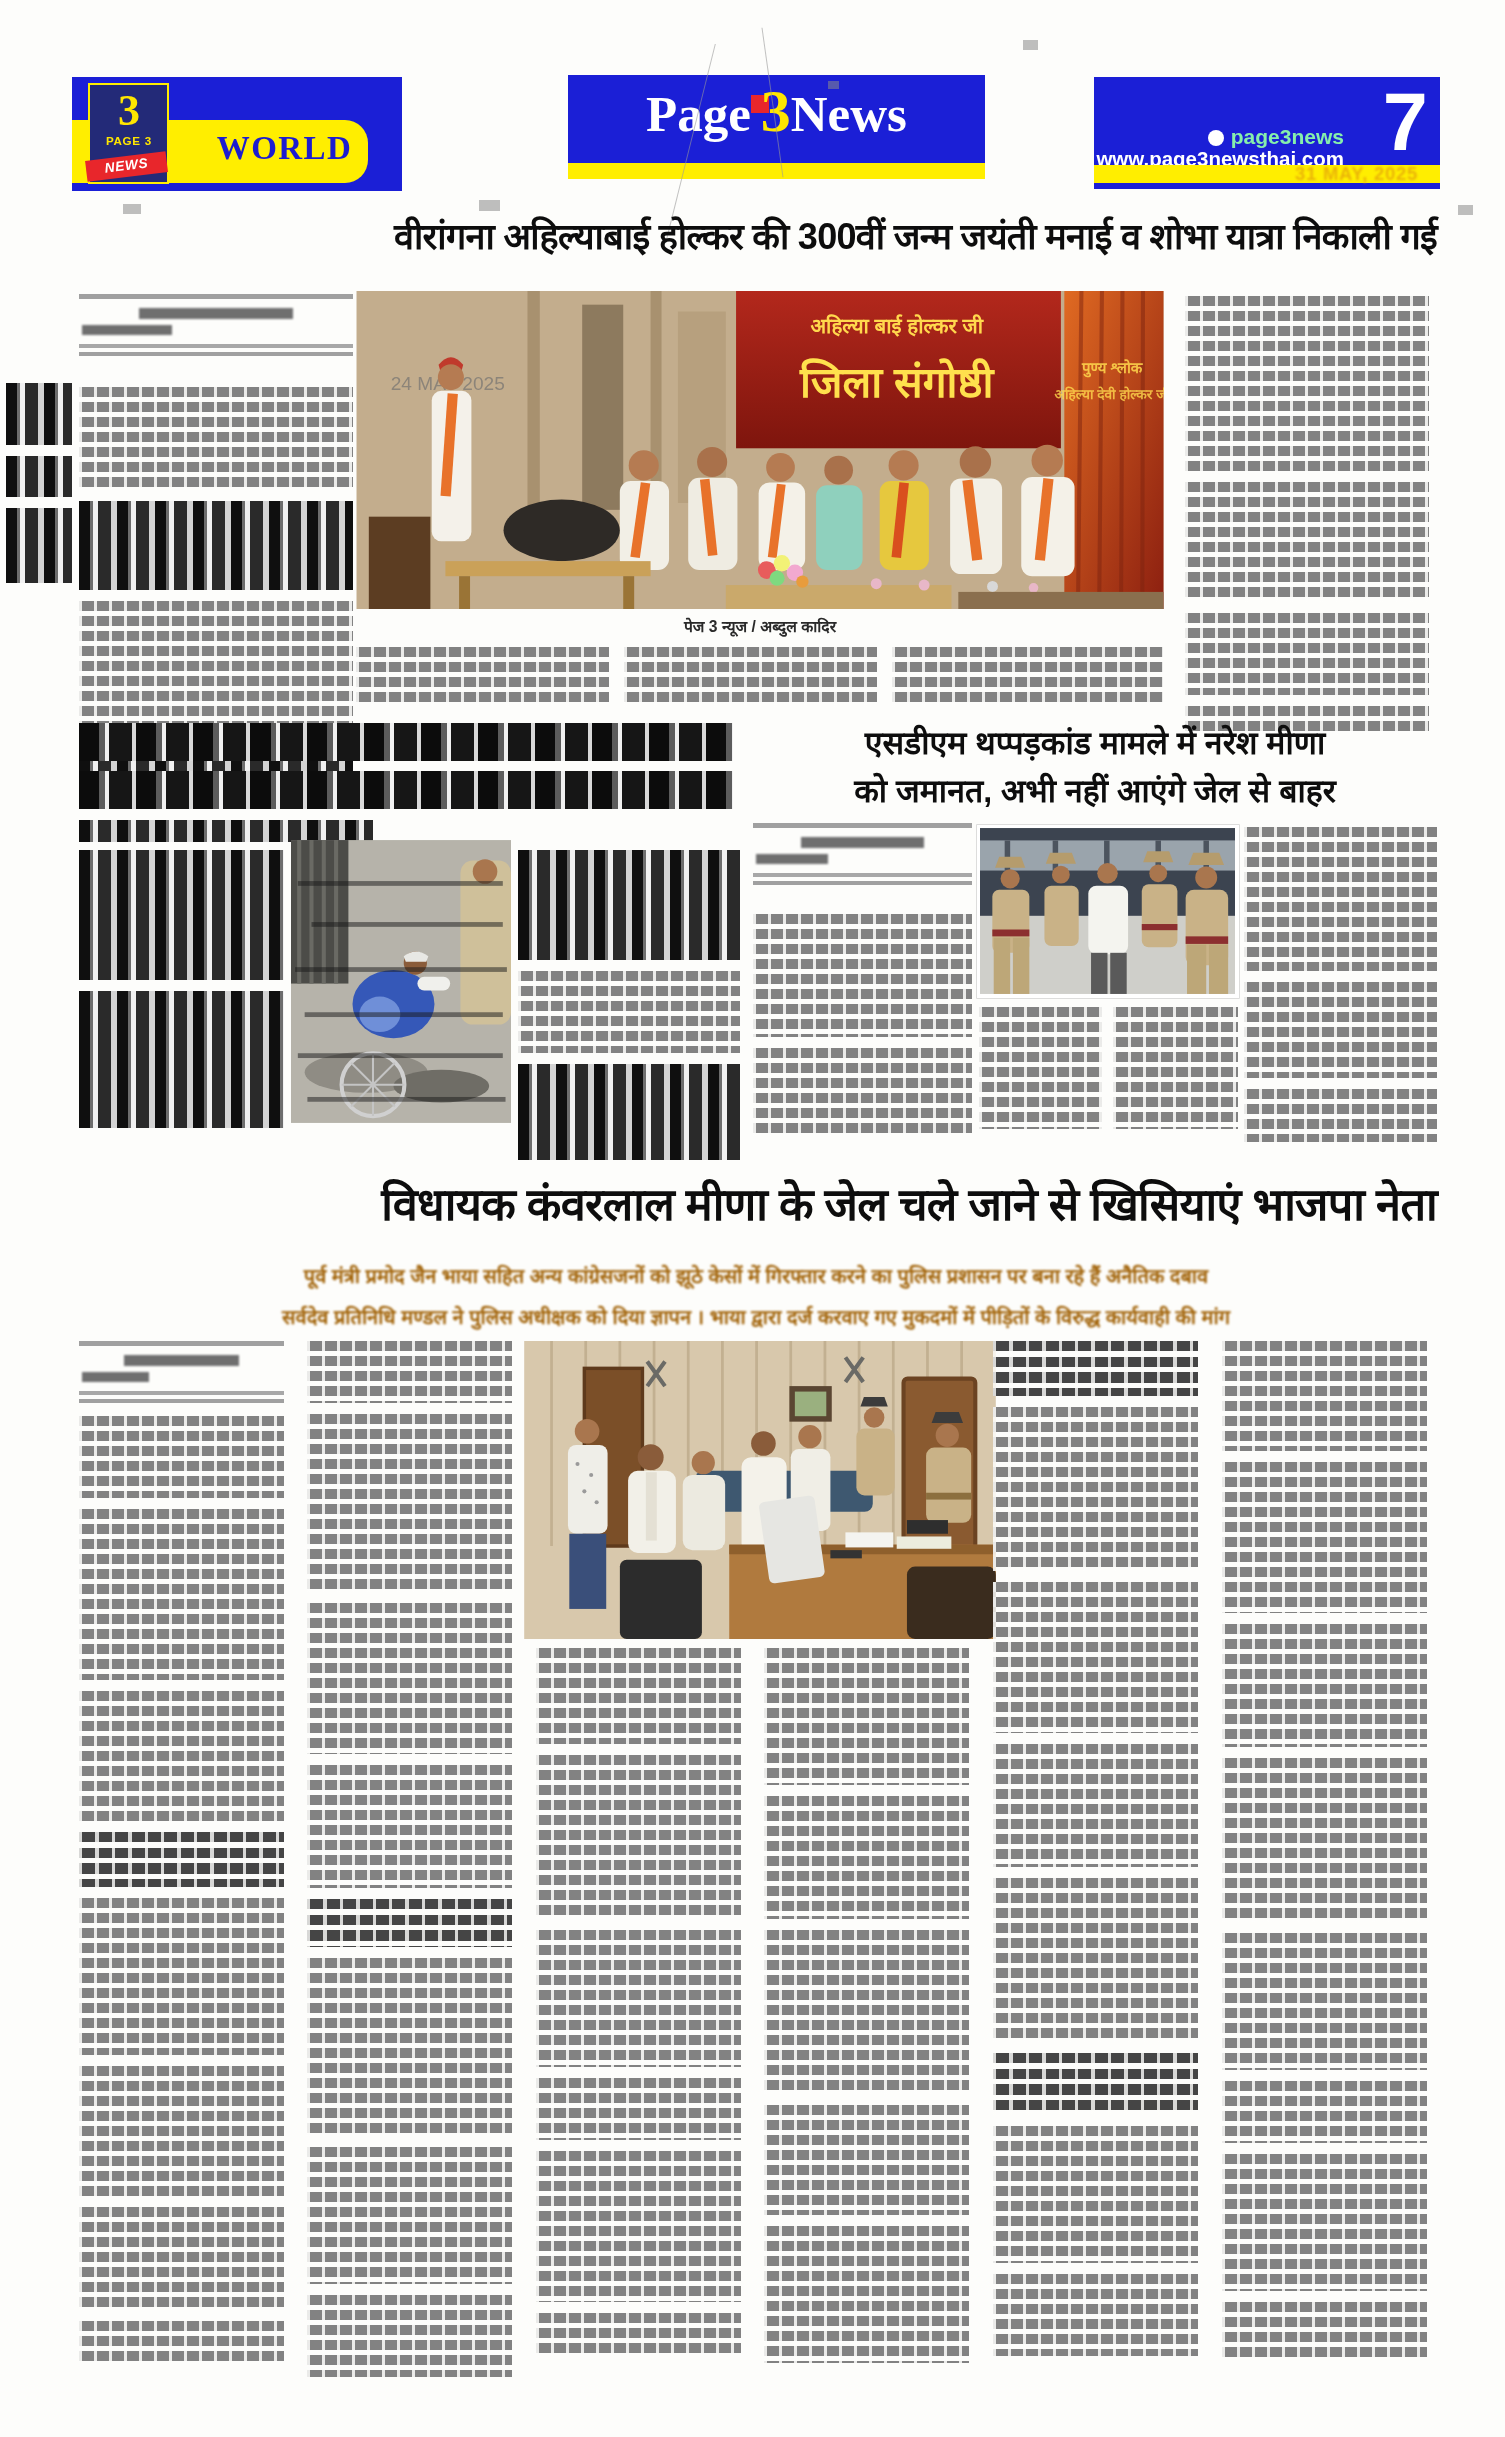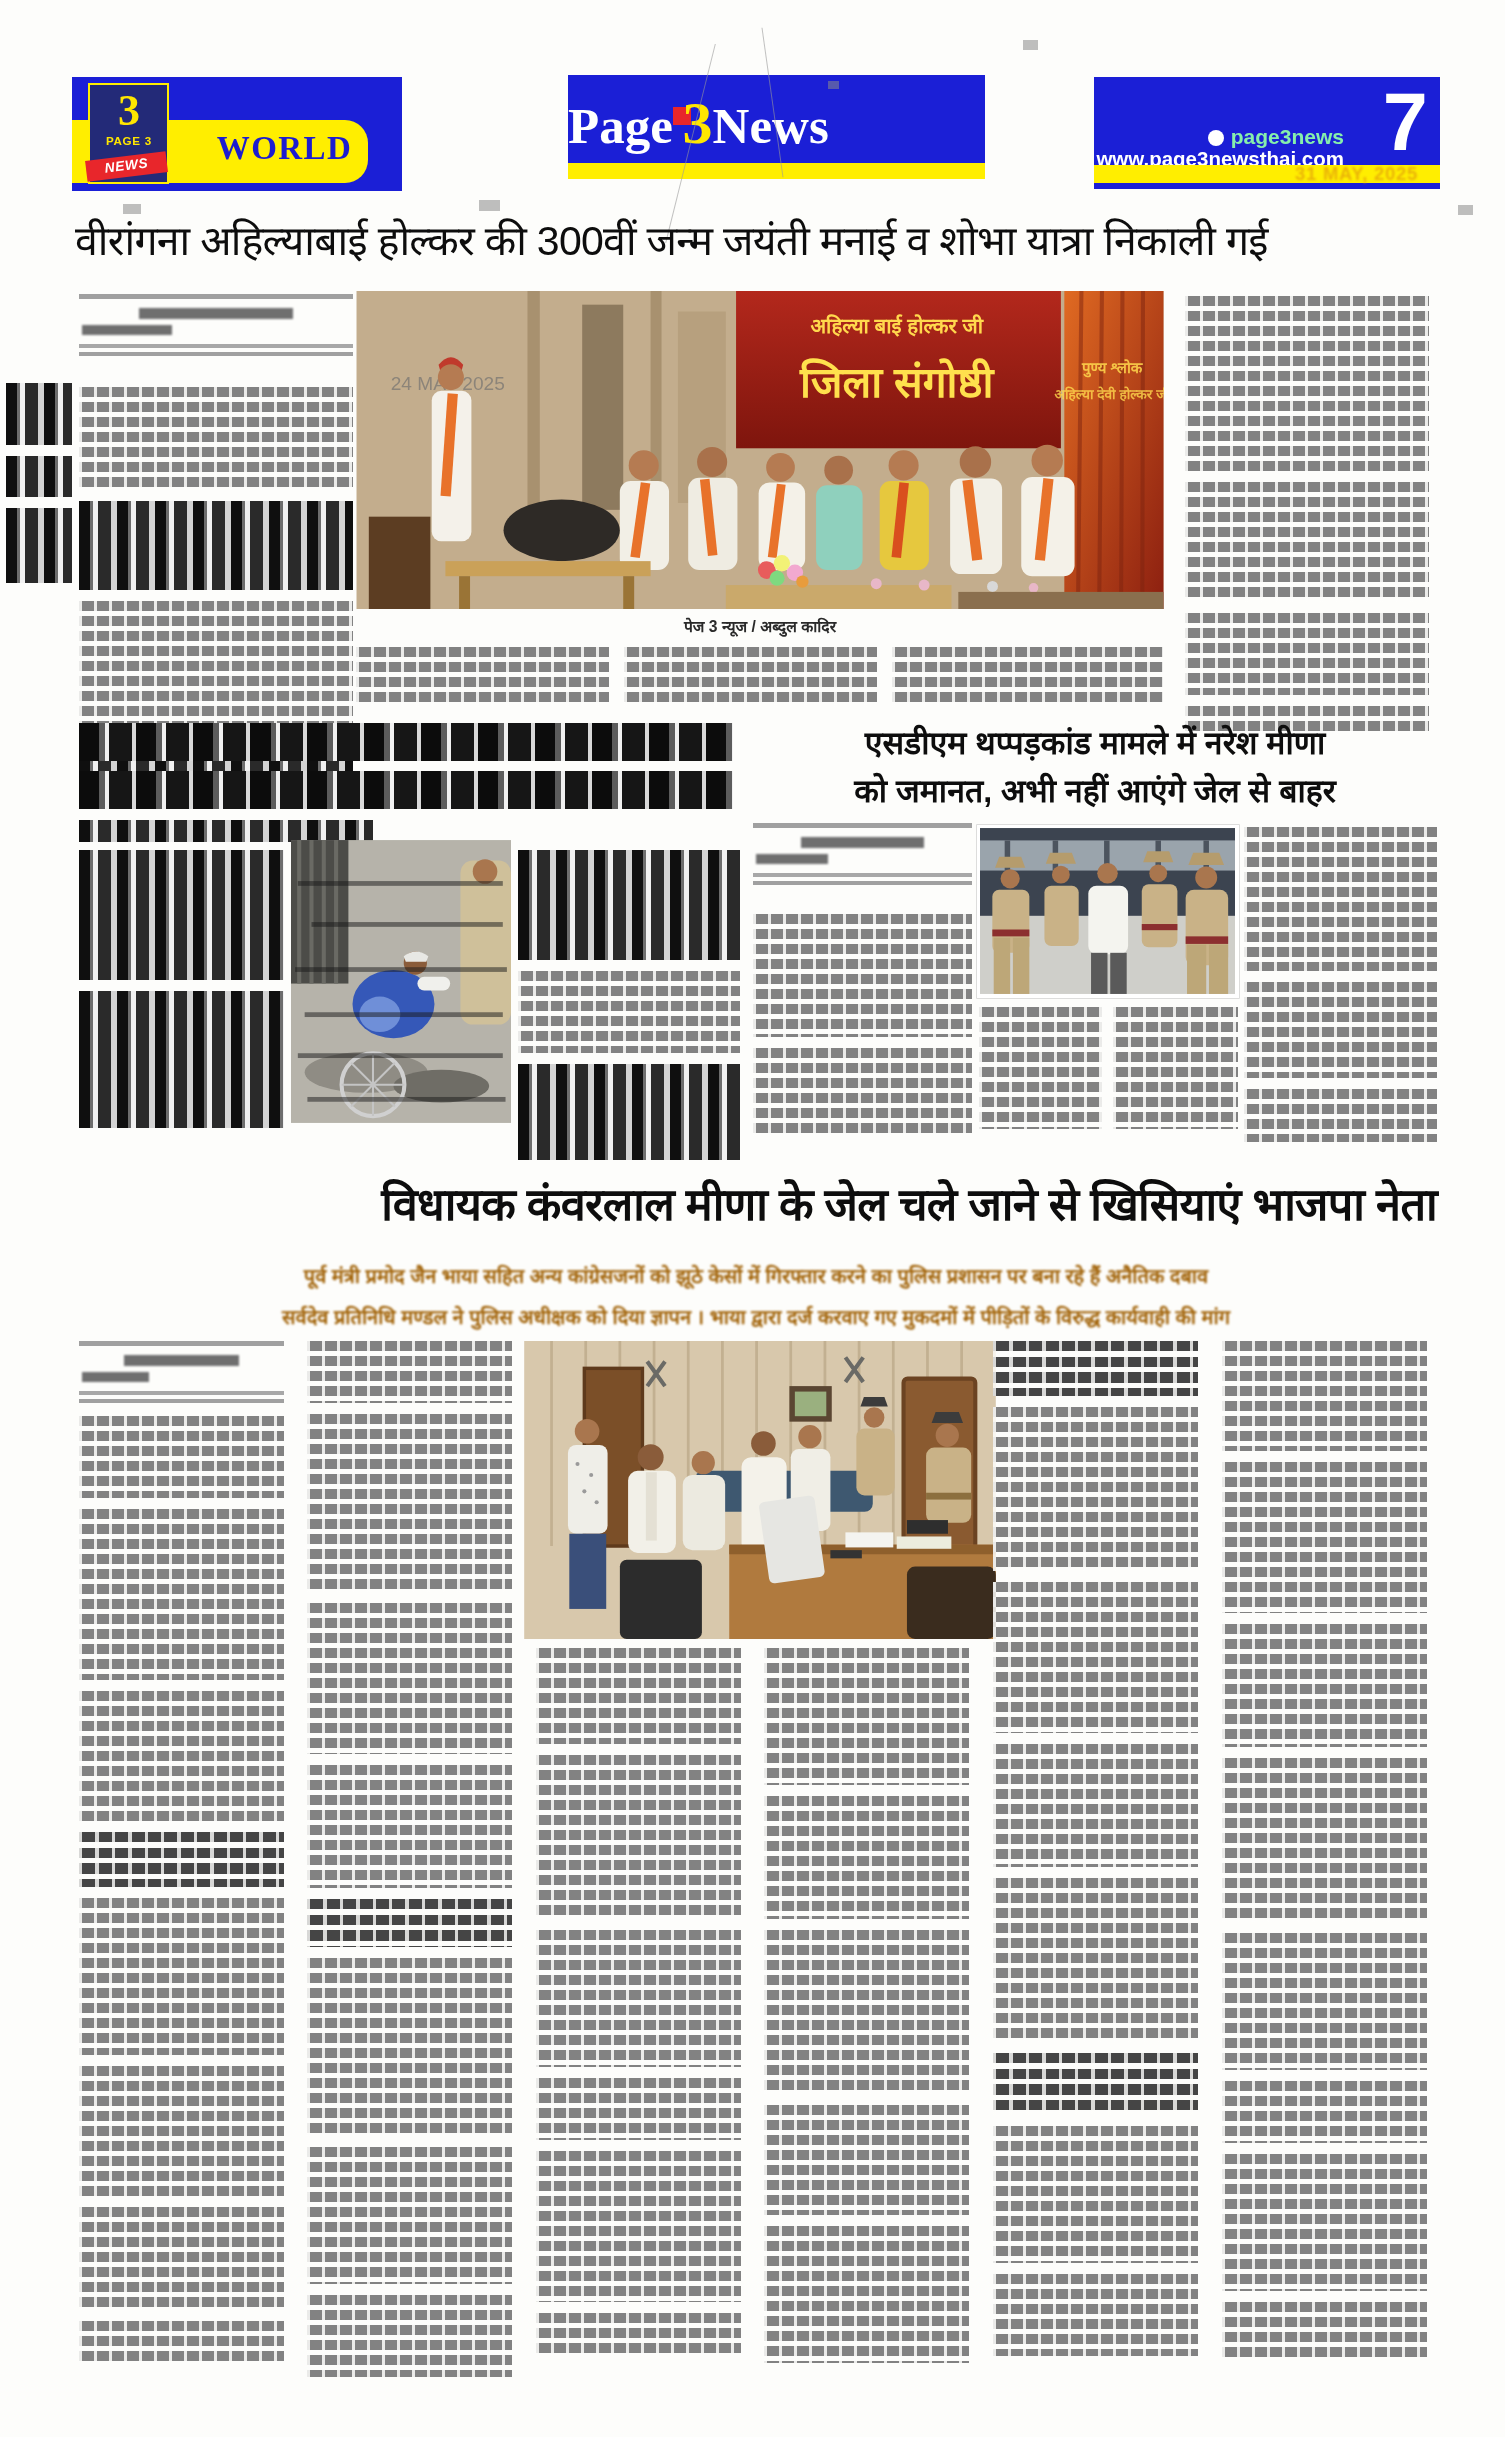"Page 3News" .papertitle { line-height: 76px -> 52px; text-align: none -> center }
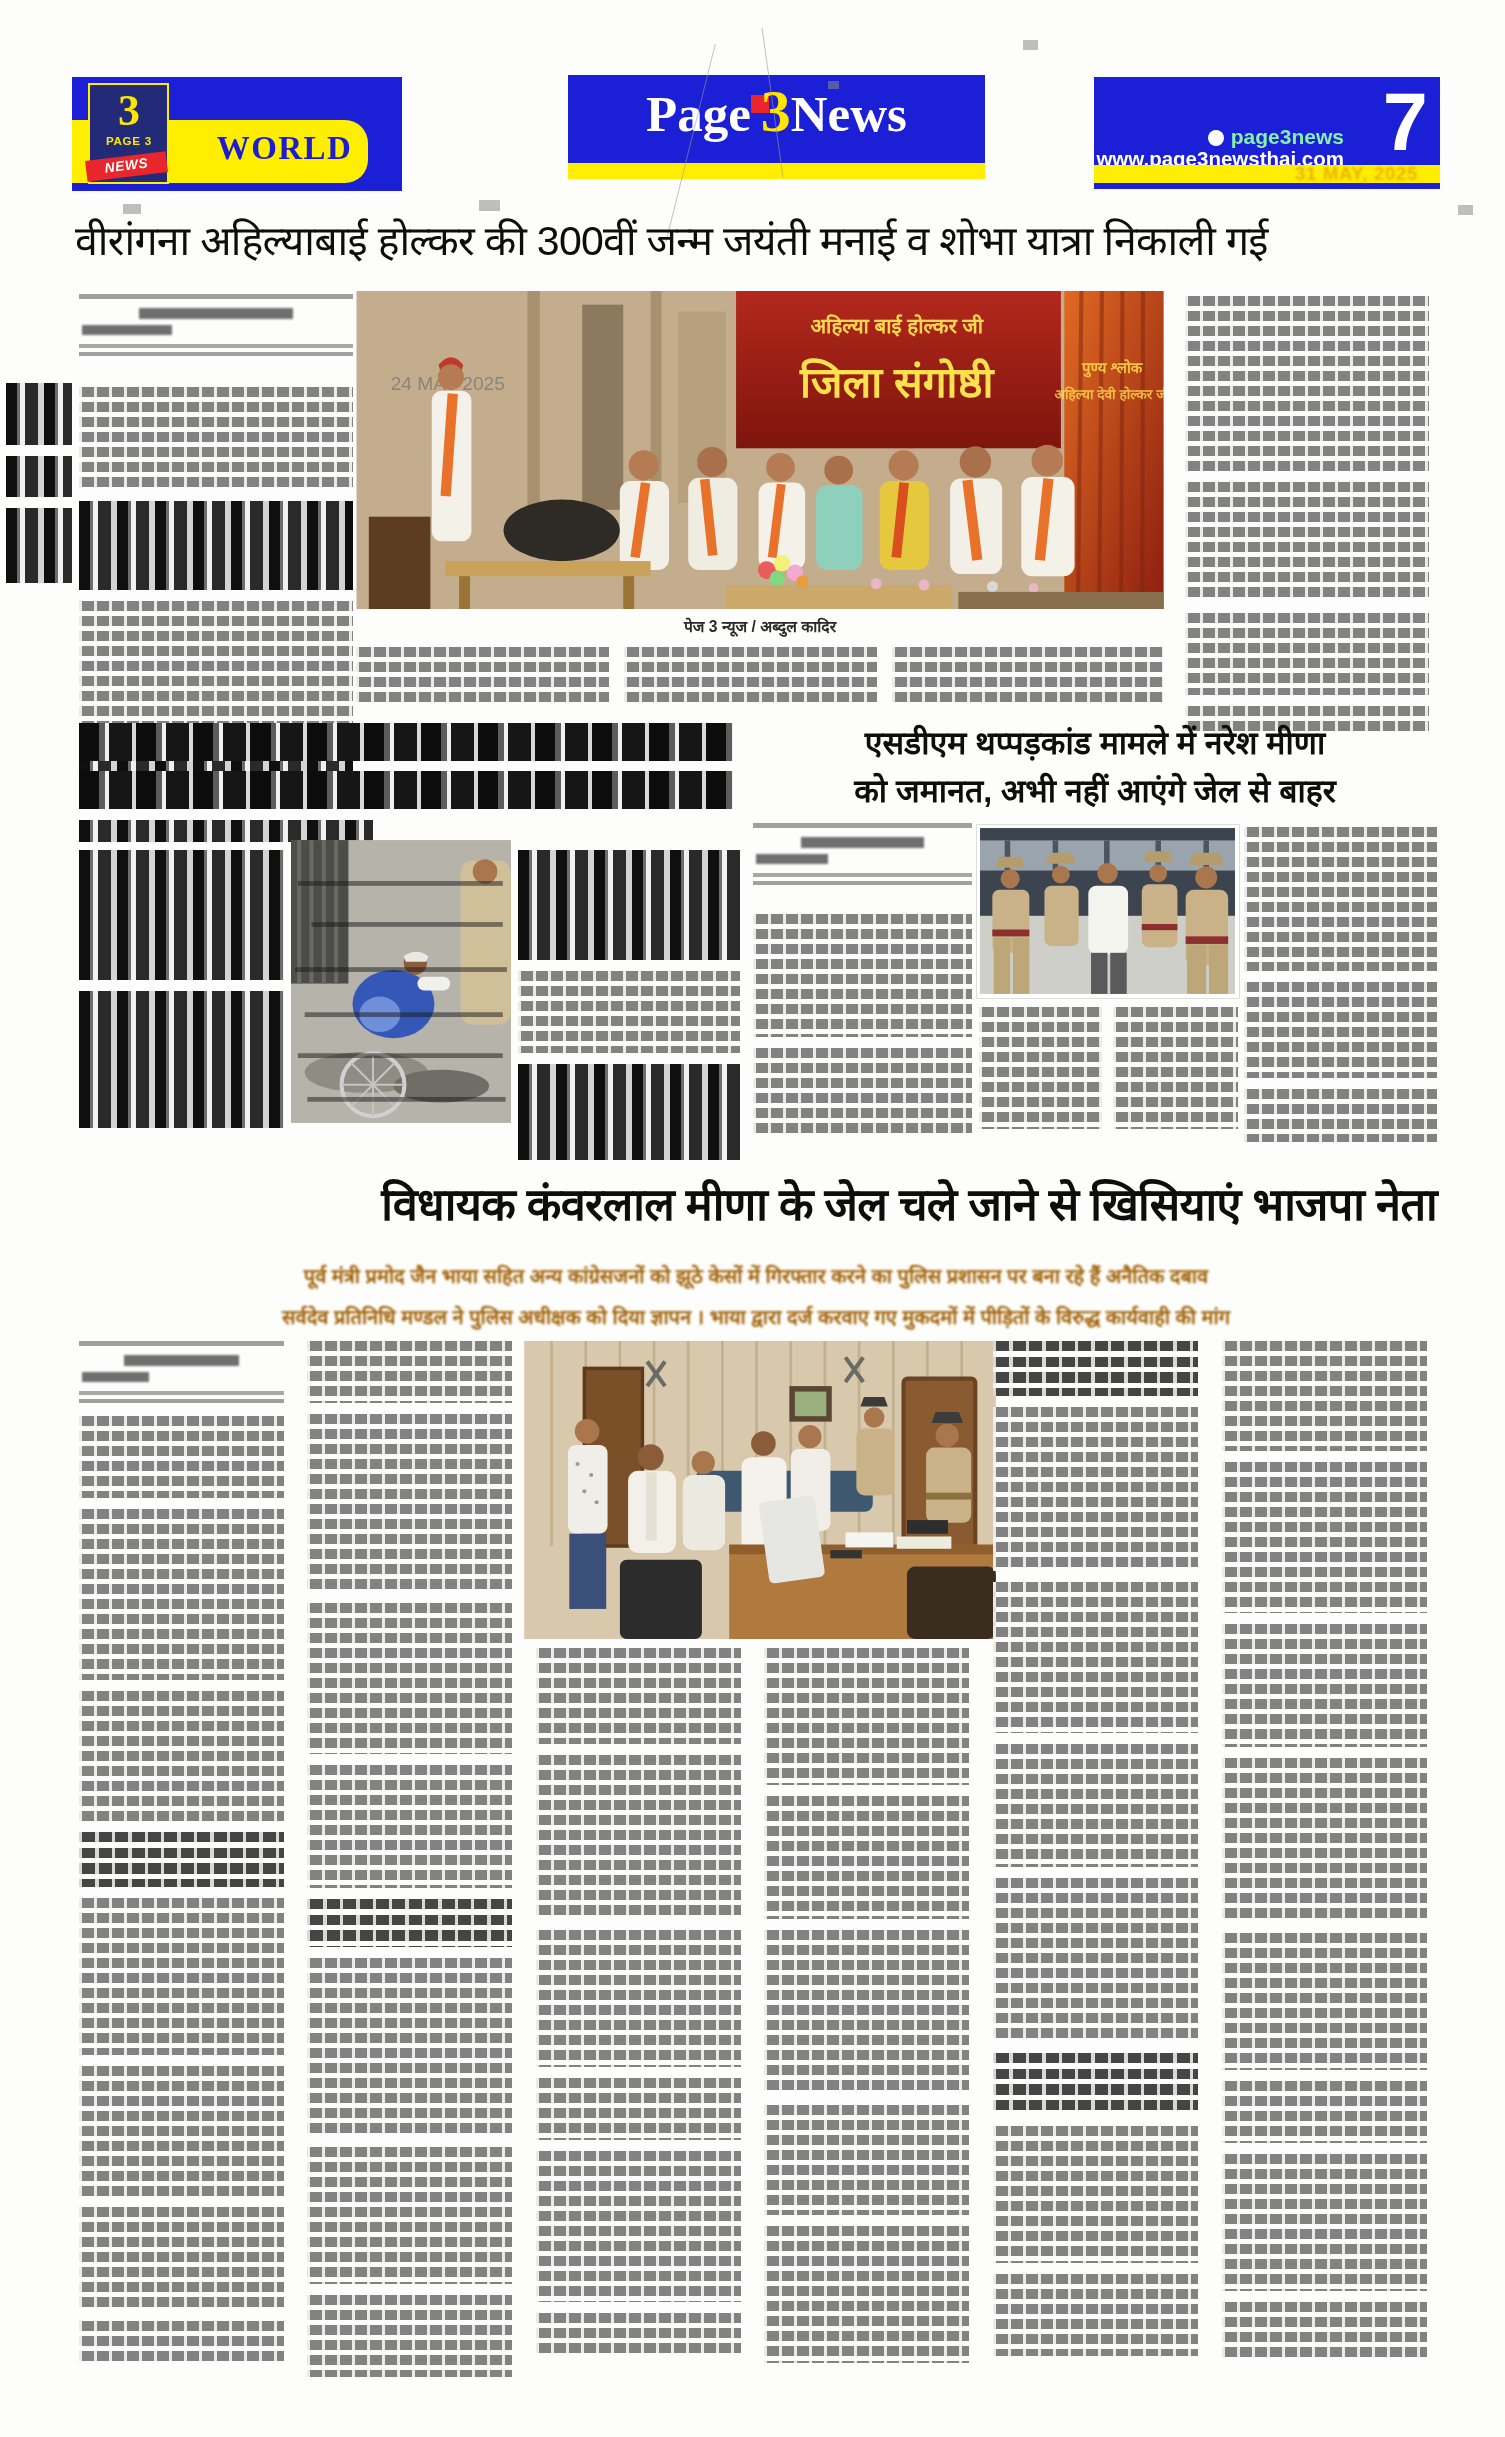"वीरांगना अहिल्याबाई होल्कर की 300वीं" .h1t { font-size: 41px -> 36px; font-weight: 400 -> 700; text-align: left -> right }
